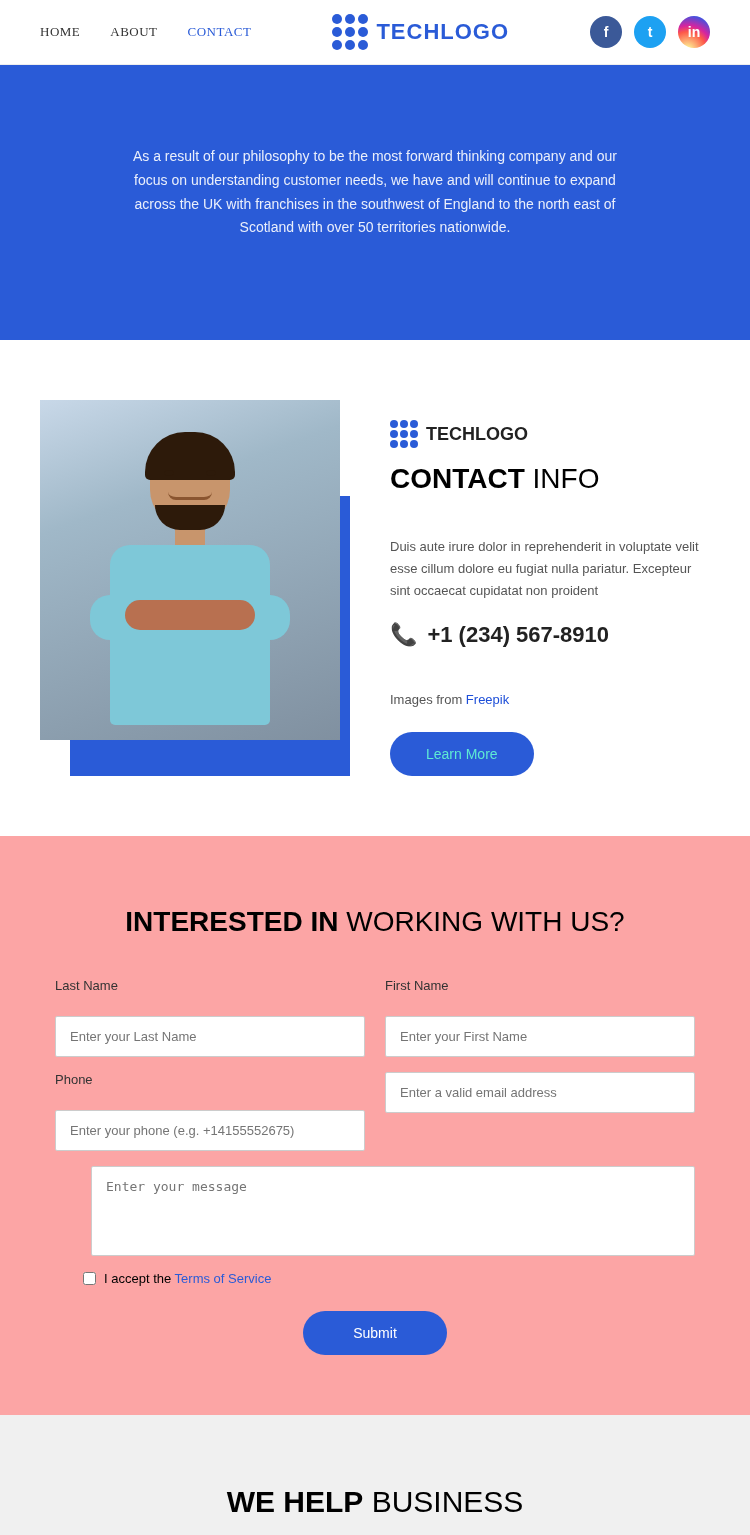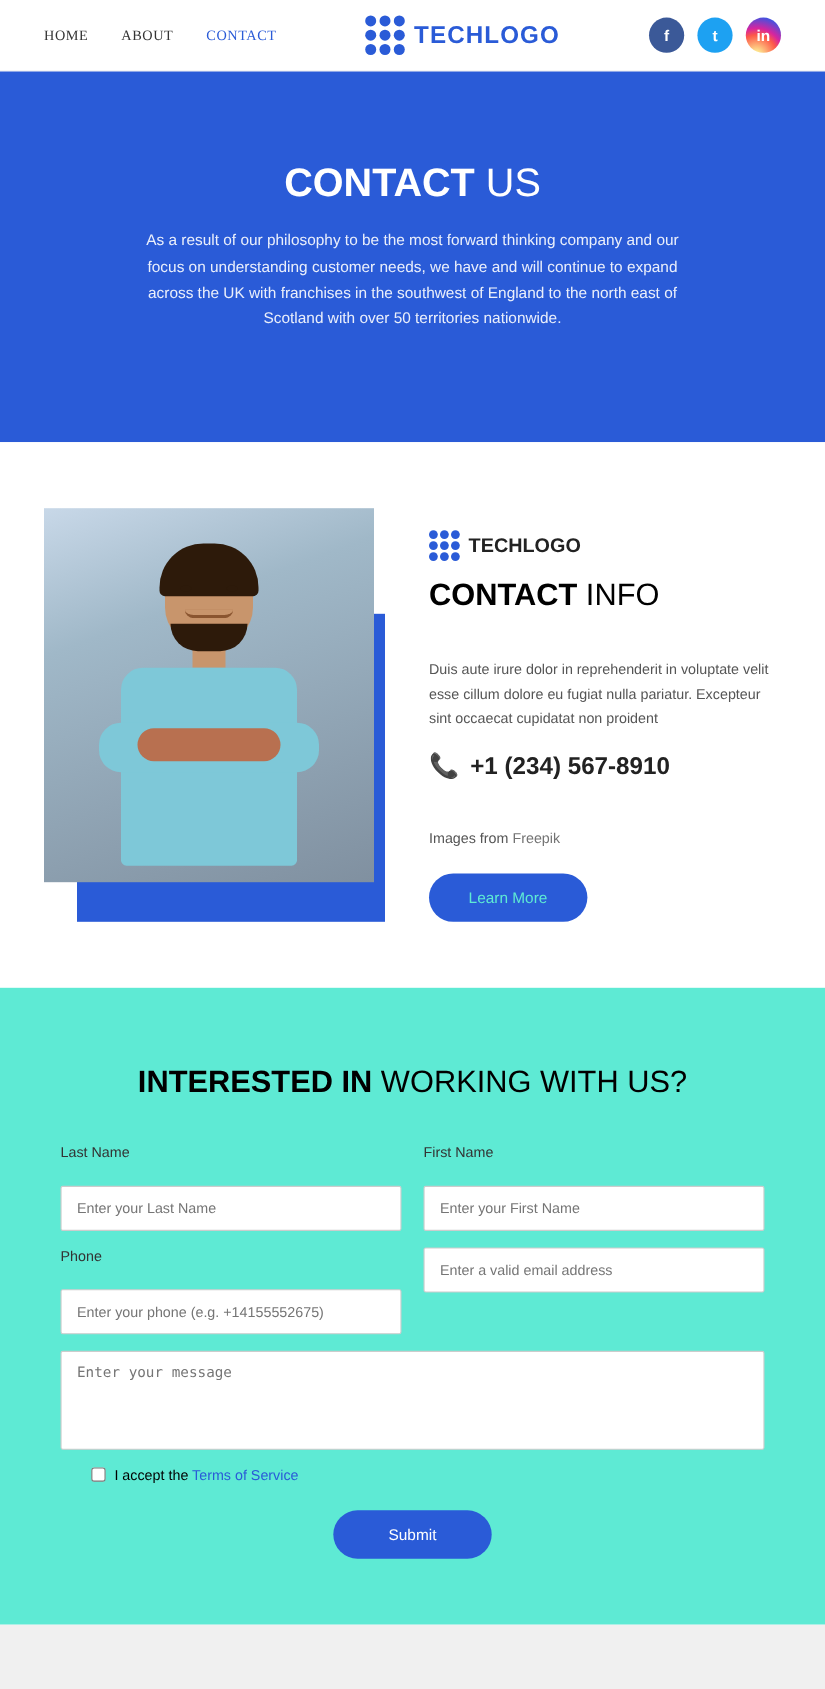"CONTACT US" h1 { html: <h1> <strong>CONTACT</strong><span> US</span> </h1> -> none }
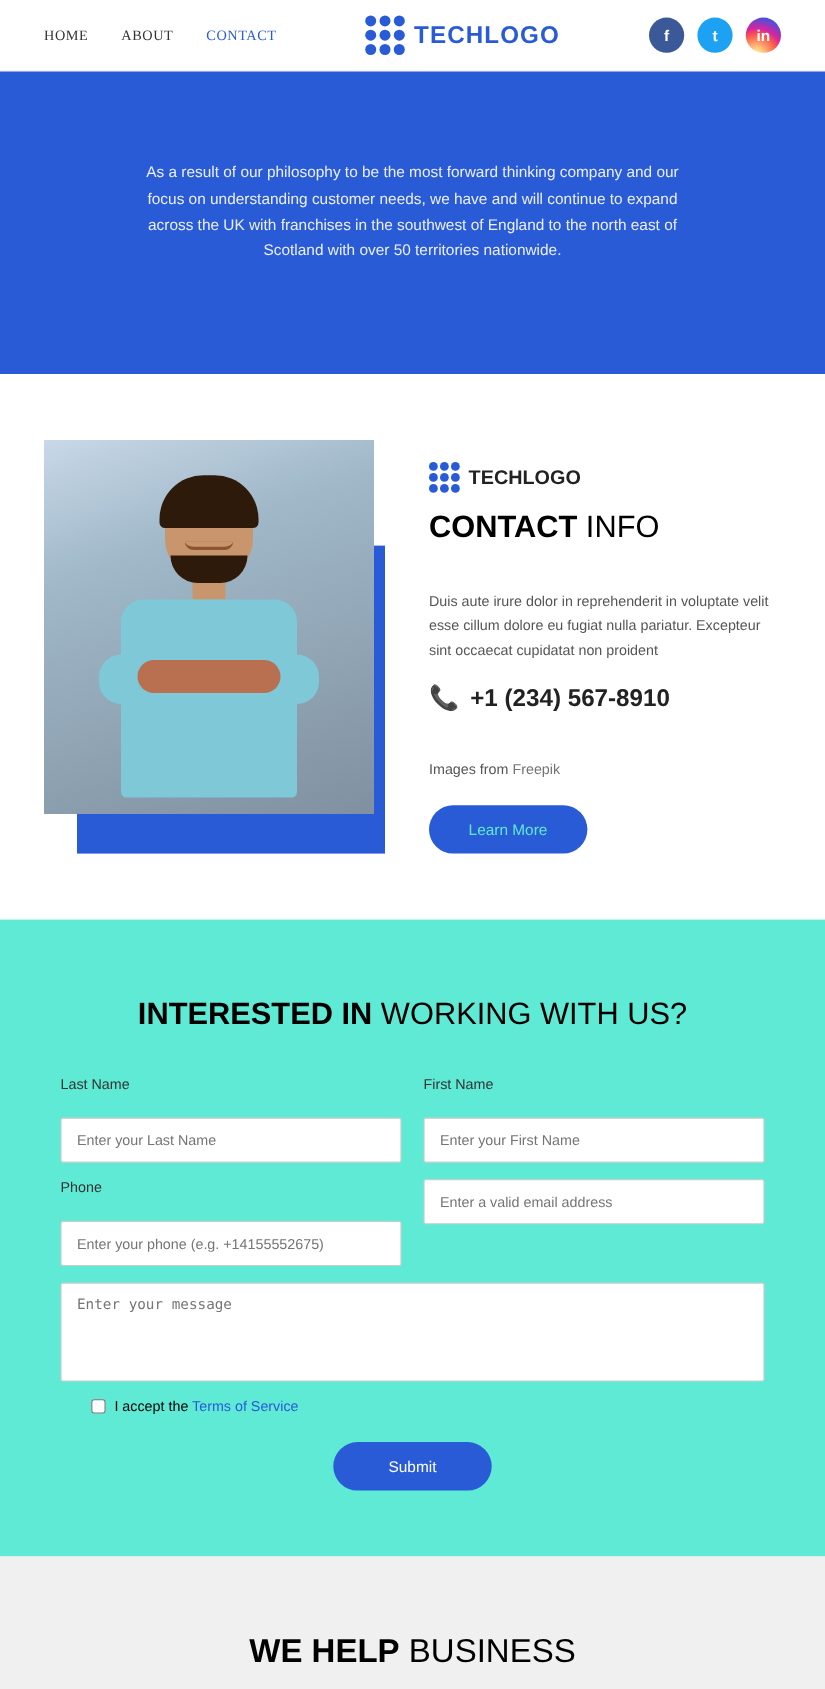"Freepik" .images-from a { color: #737373 -> #1d4ed8 }
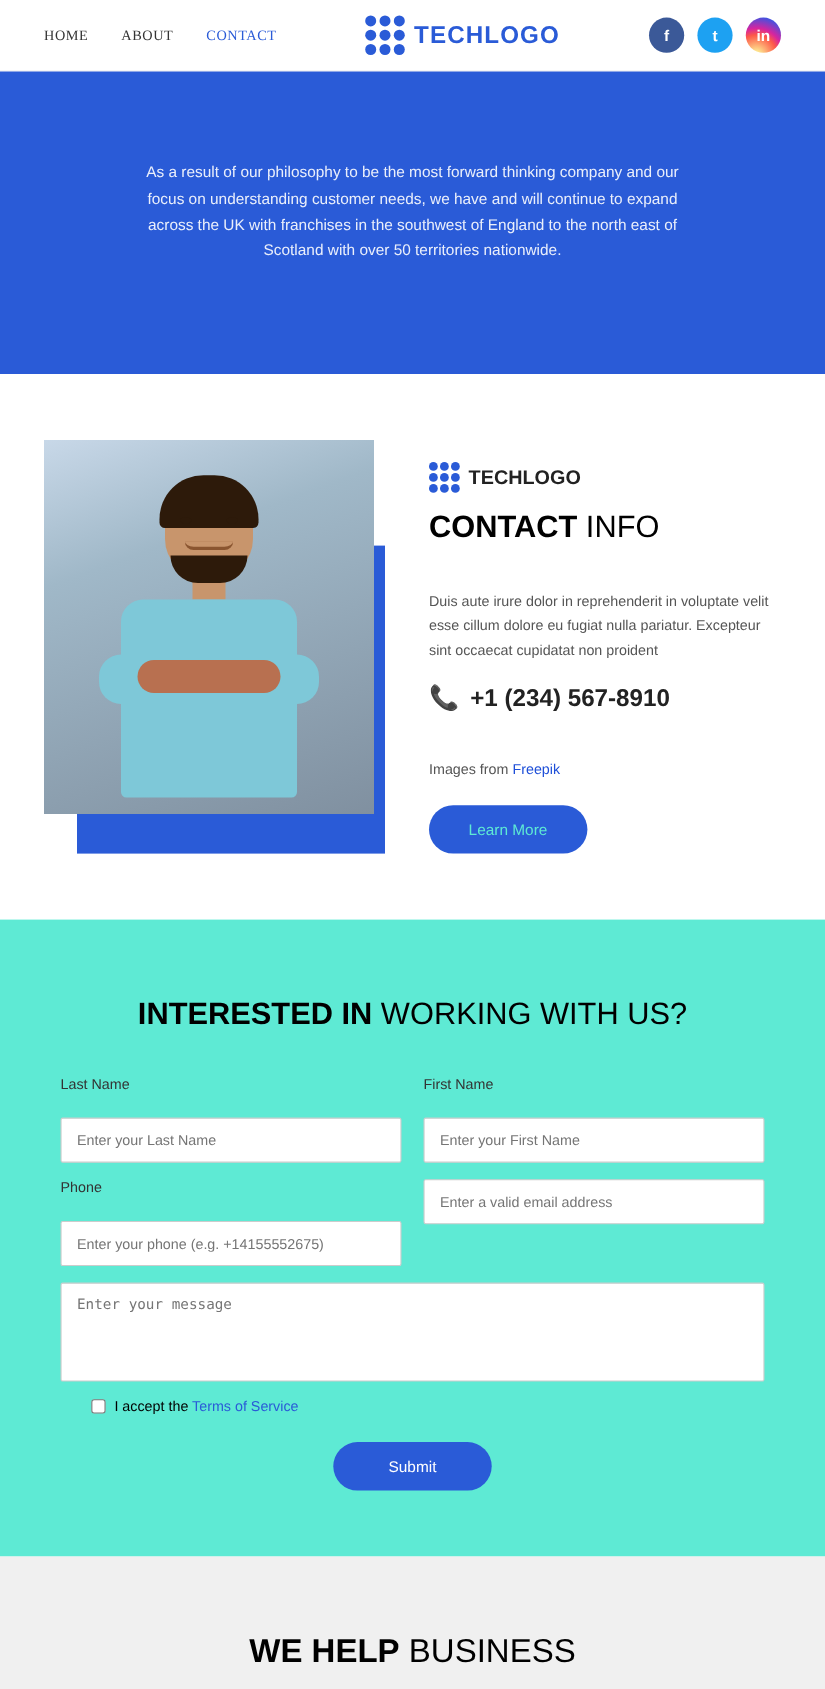"INTERESTED IN WORKING WITH US?" .interested-section { background: #5eead4 -> #fca5a5 }
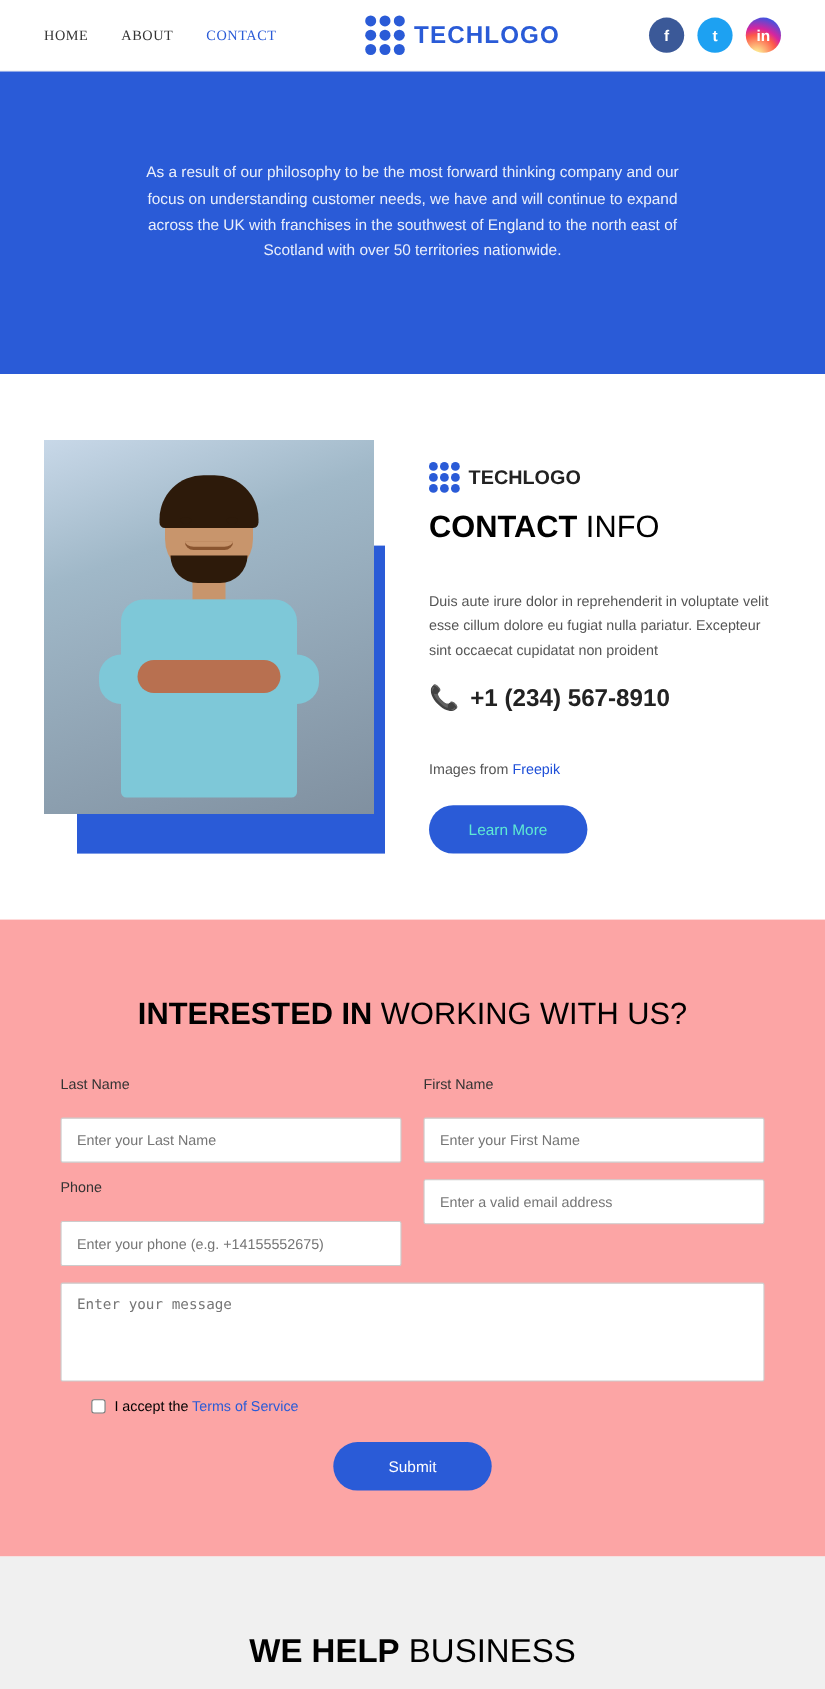"Enter your message" .form-group textarea { margin-left: none -> 36px }
